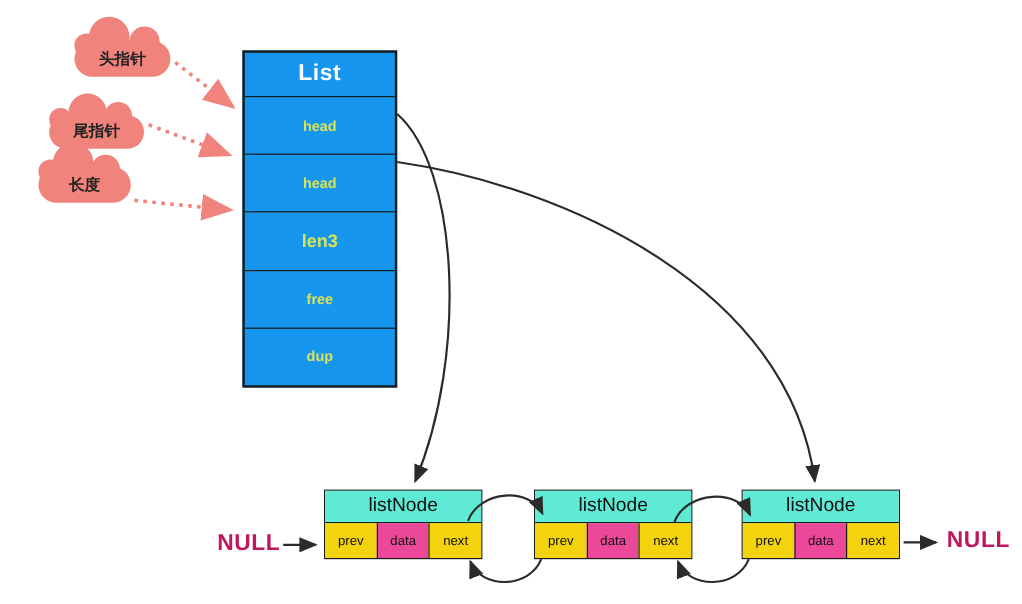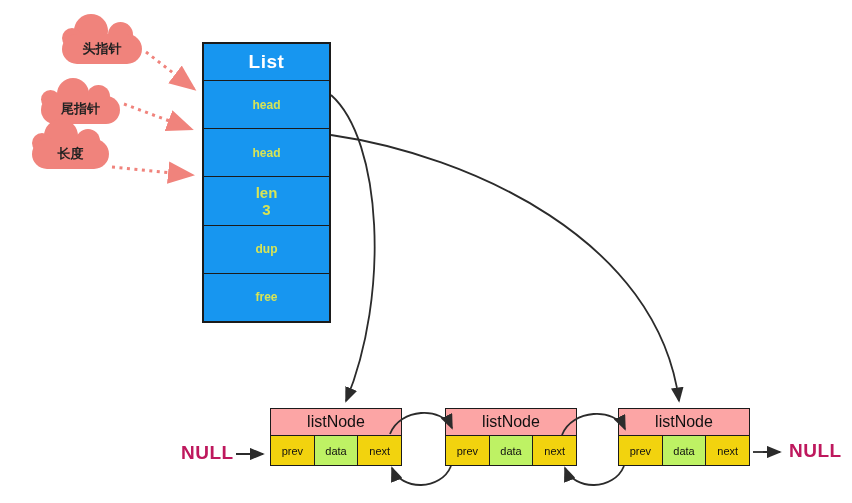"len" .list-row-len { flex-direction: column -> row }
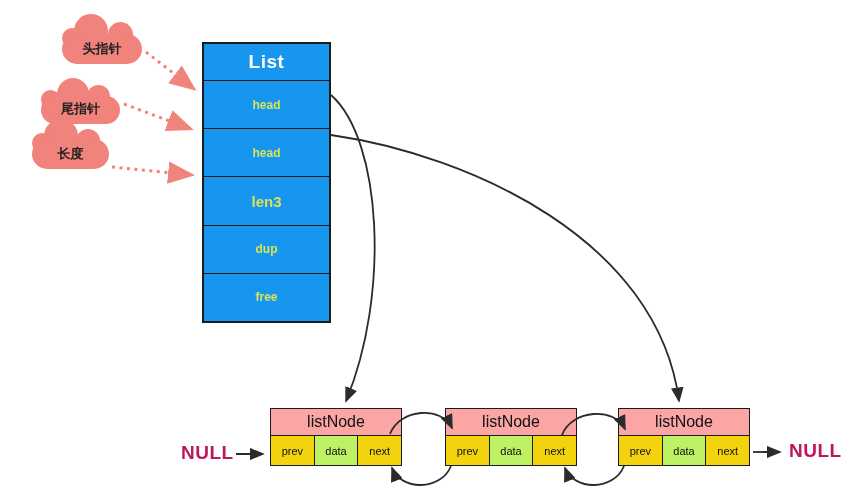"dup" div.list-row { order: before "free" -> after "free" }
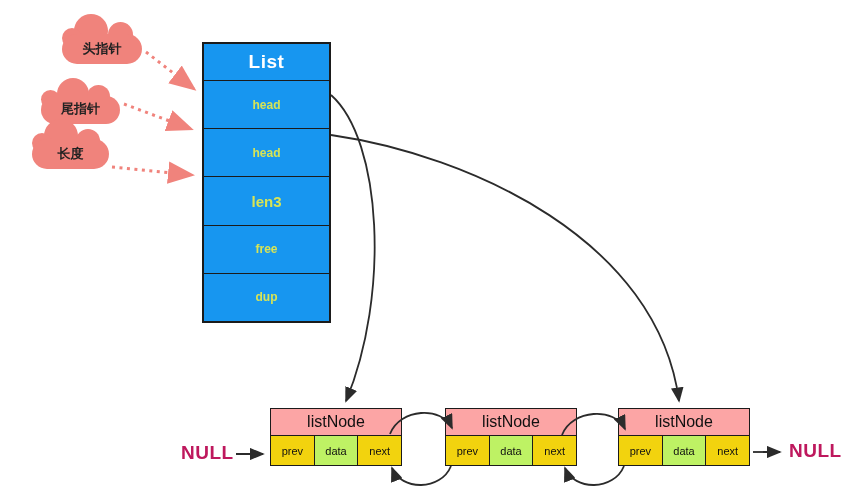"listNode" .node-header { background: #fca5a5 -> #5eead4 }
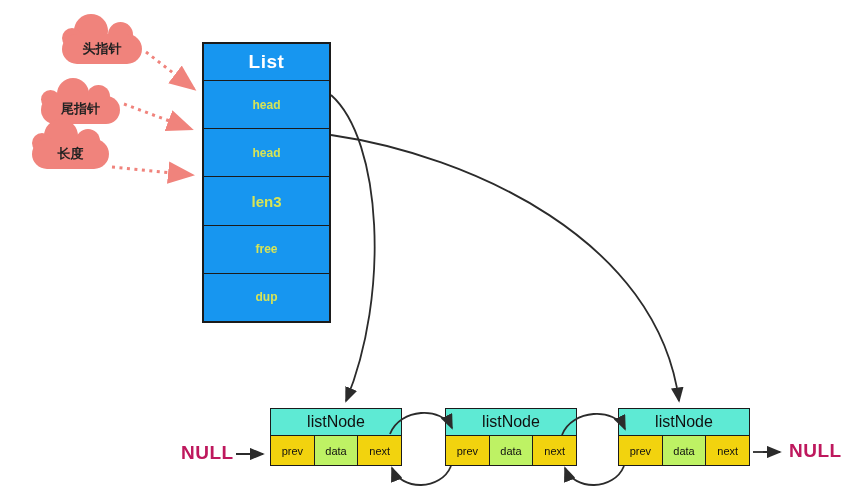"data" .cell.data { background: #bef264 -> #ec4899 }
